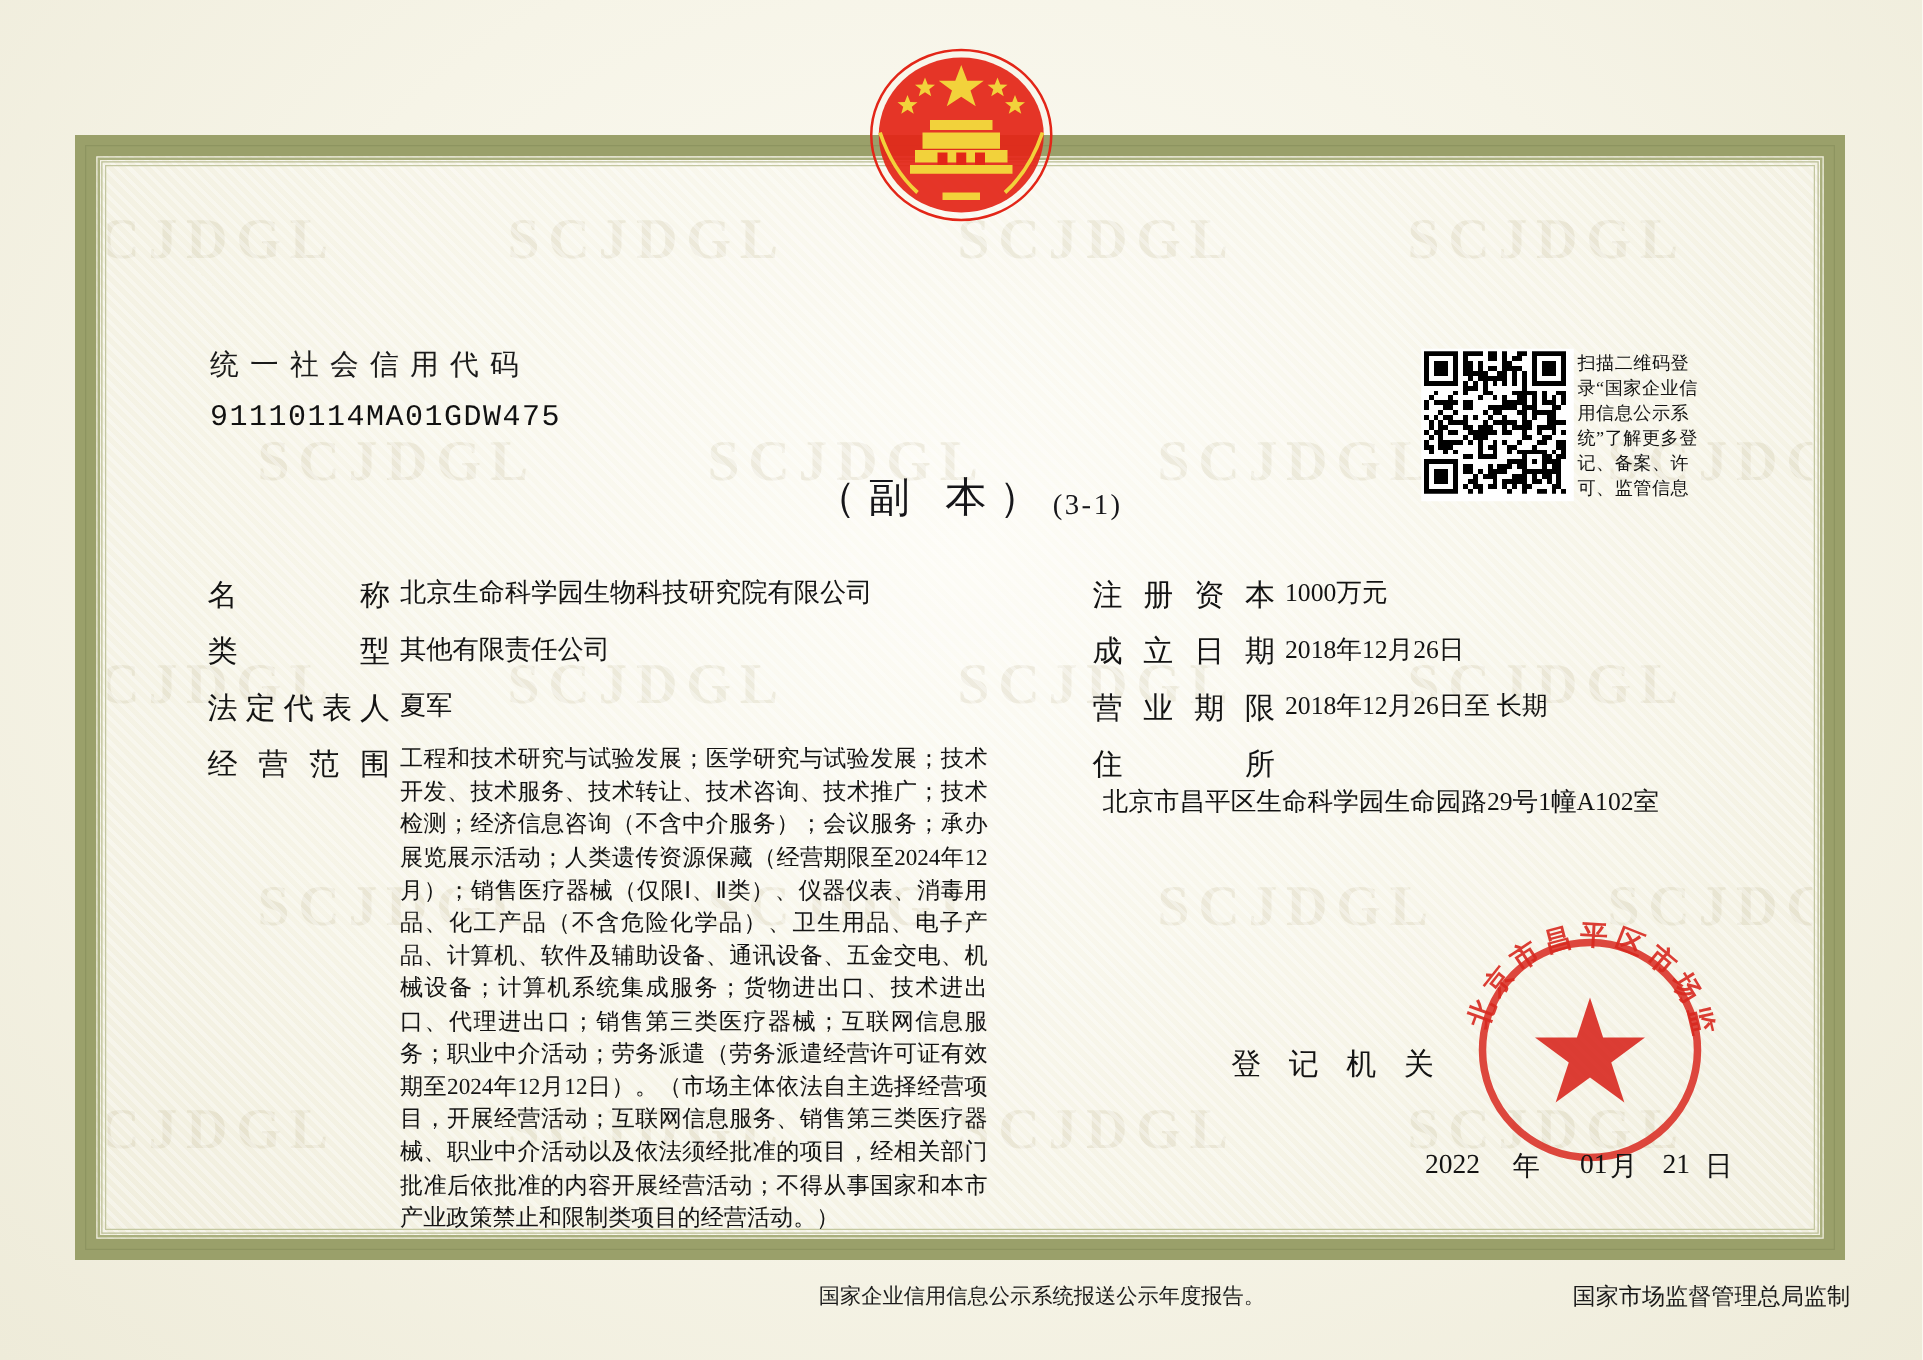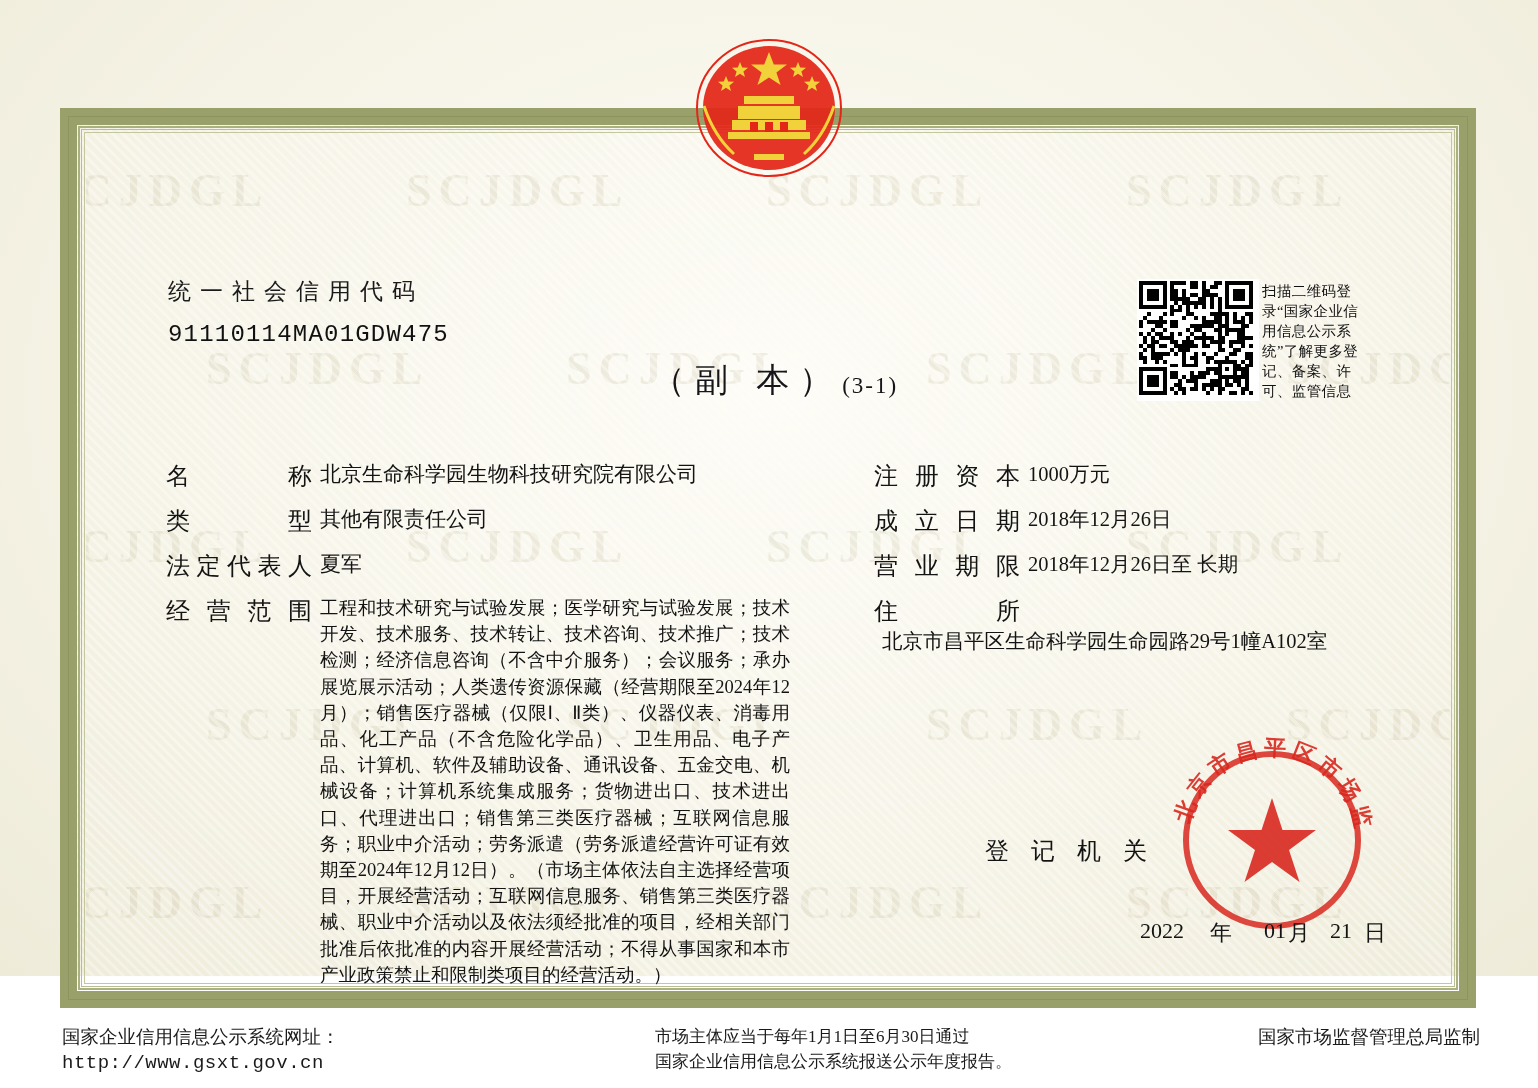"统一社会信用代码" .license { height: 976px -> 1088px }
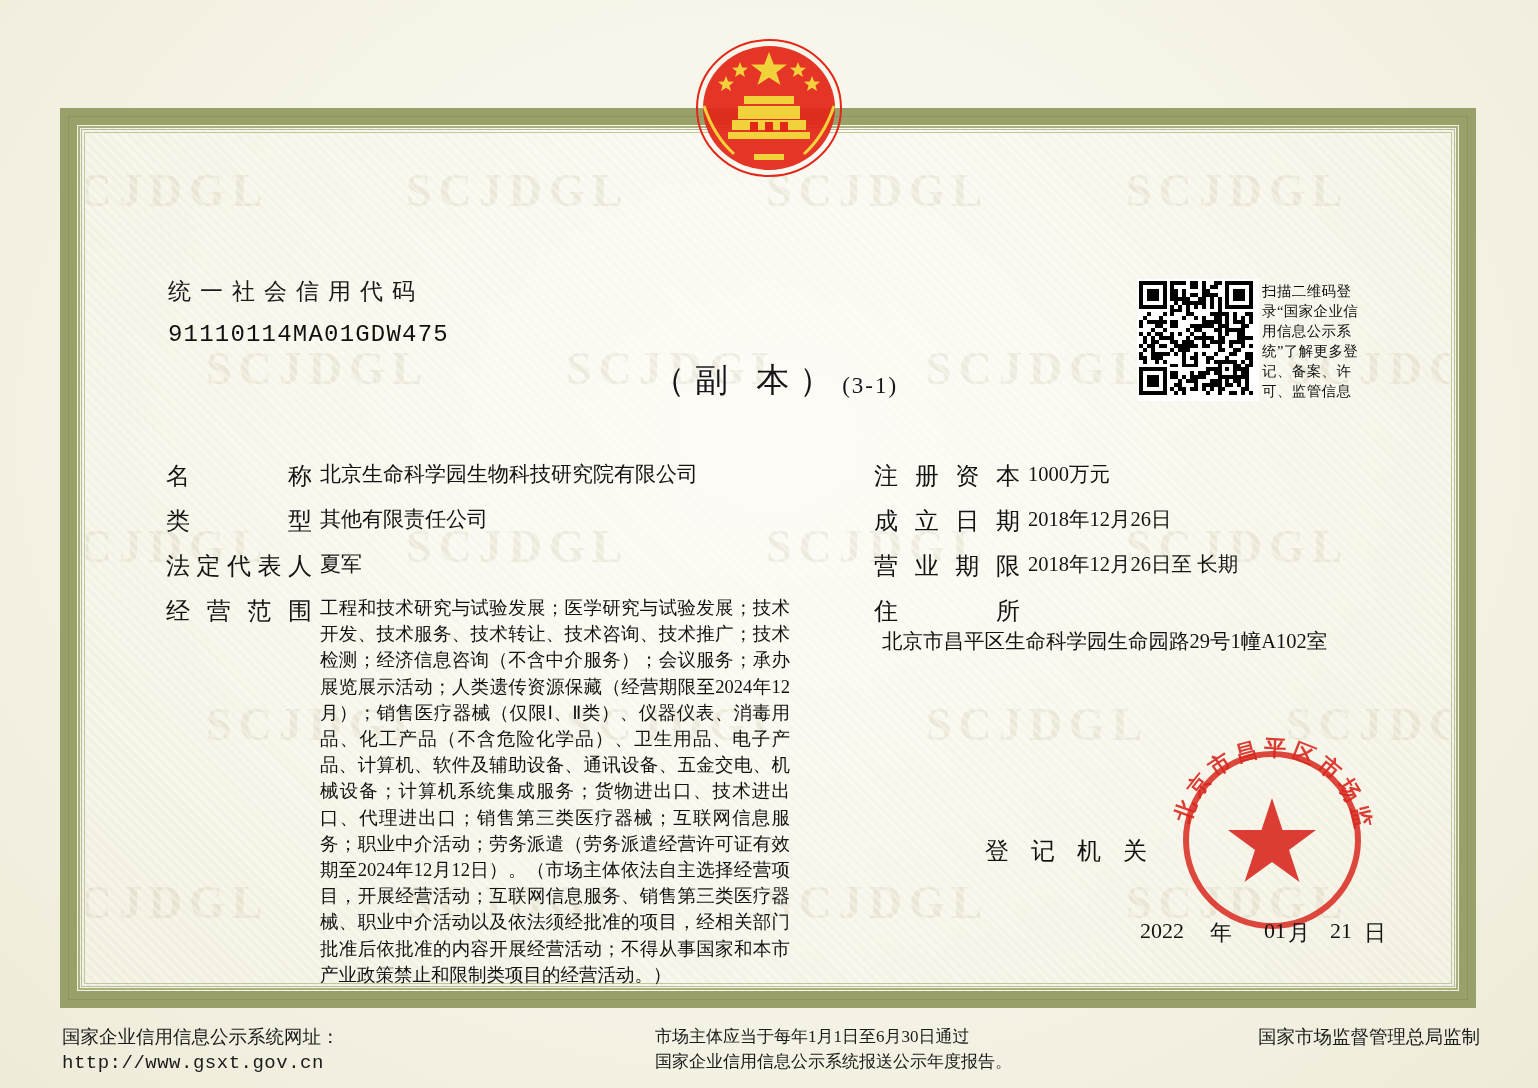"（副 本）(3-1)" .subtitle { top: 358px -> 376px }
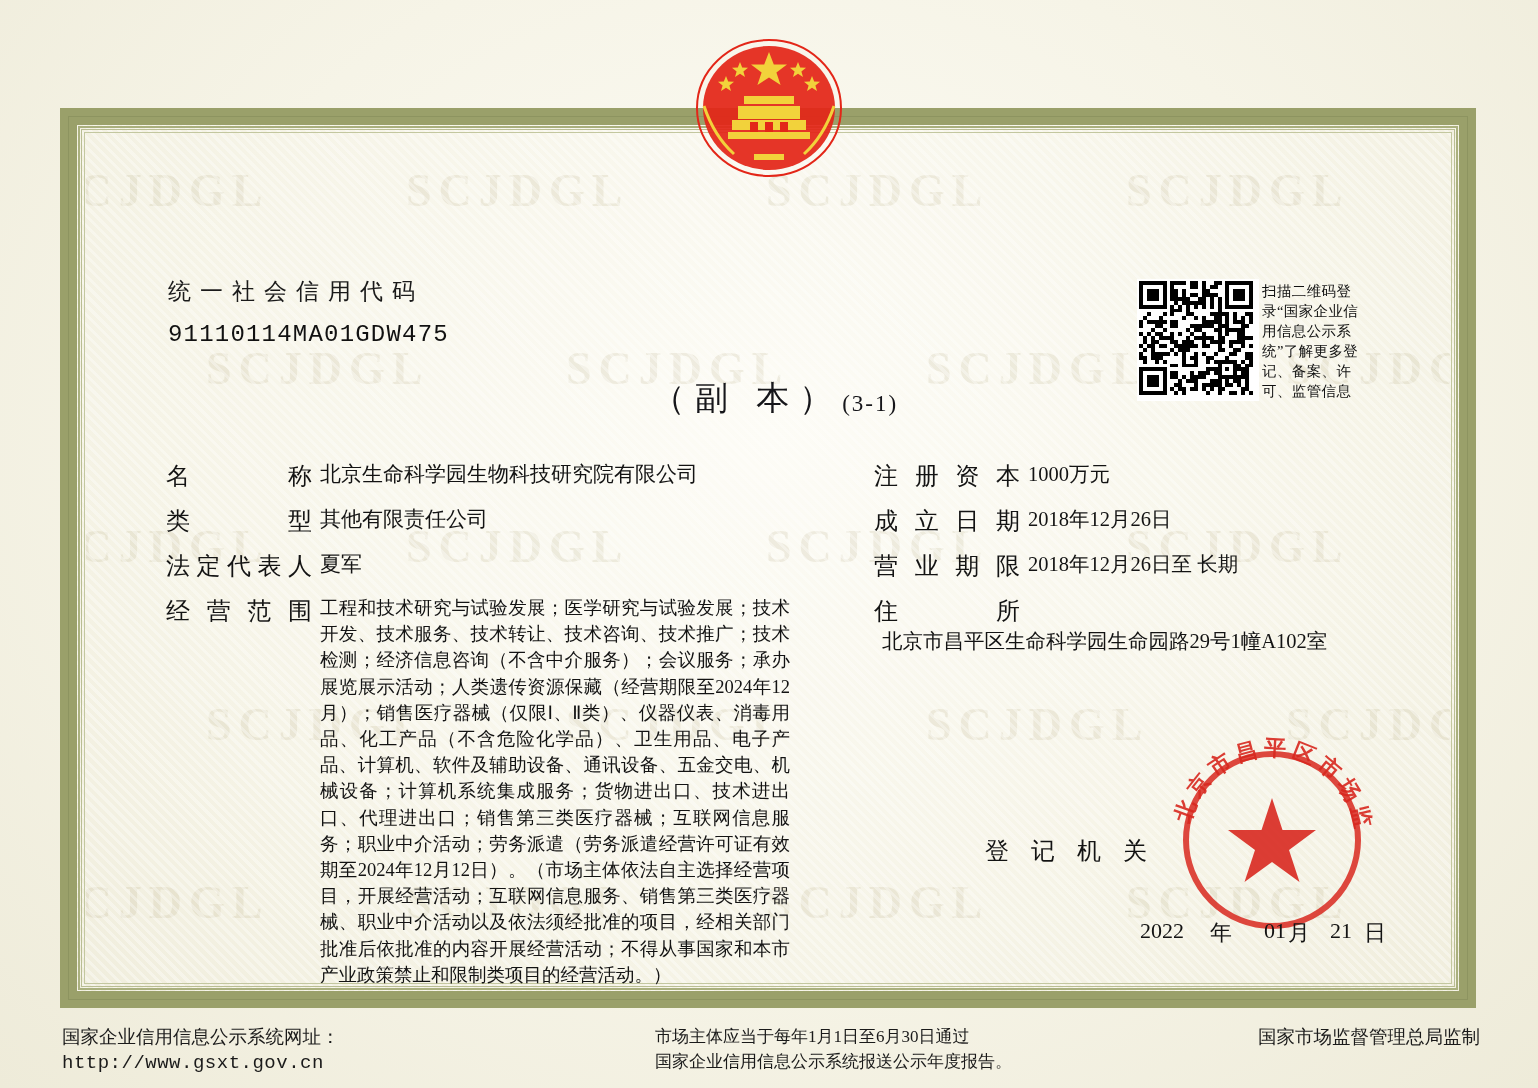"国家企业信用信息公示系统网址：" div.footer-left { html: <div> <div>国家企业信用信息公示系统网址：</div> <div>http://www.gsxt.gov.cn</div> </div> -> none }
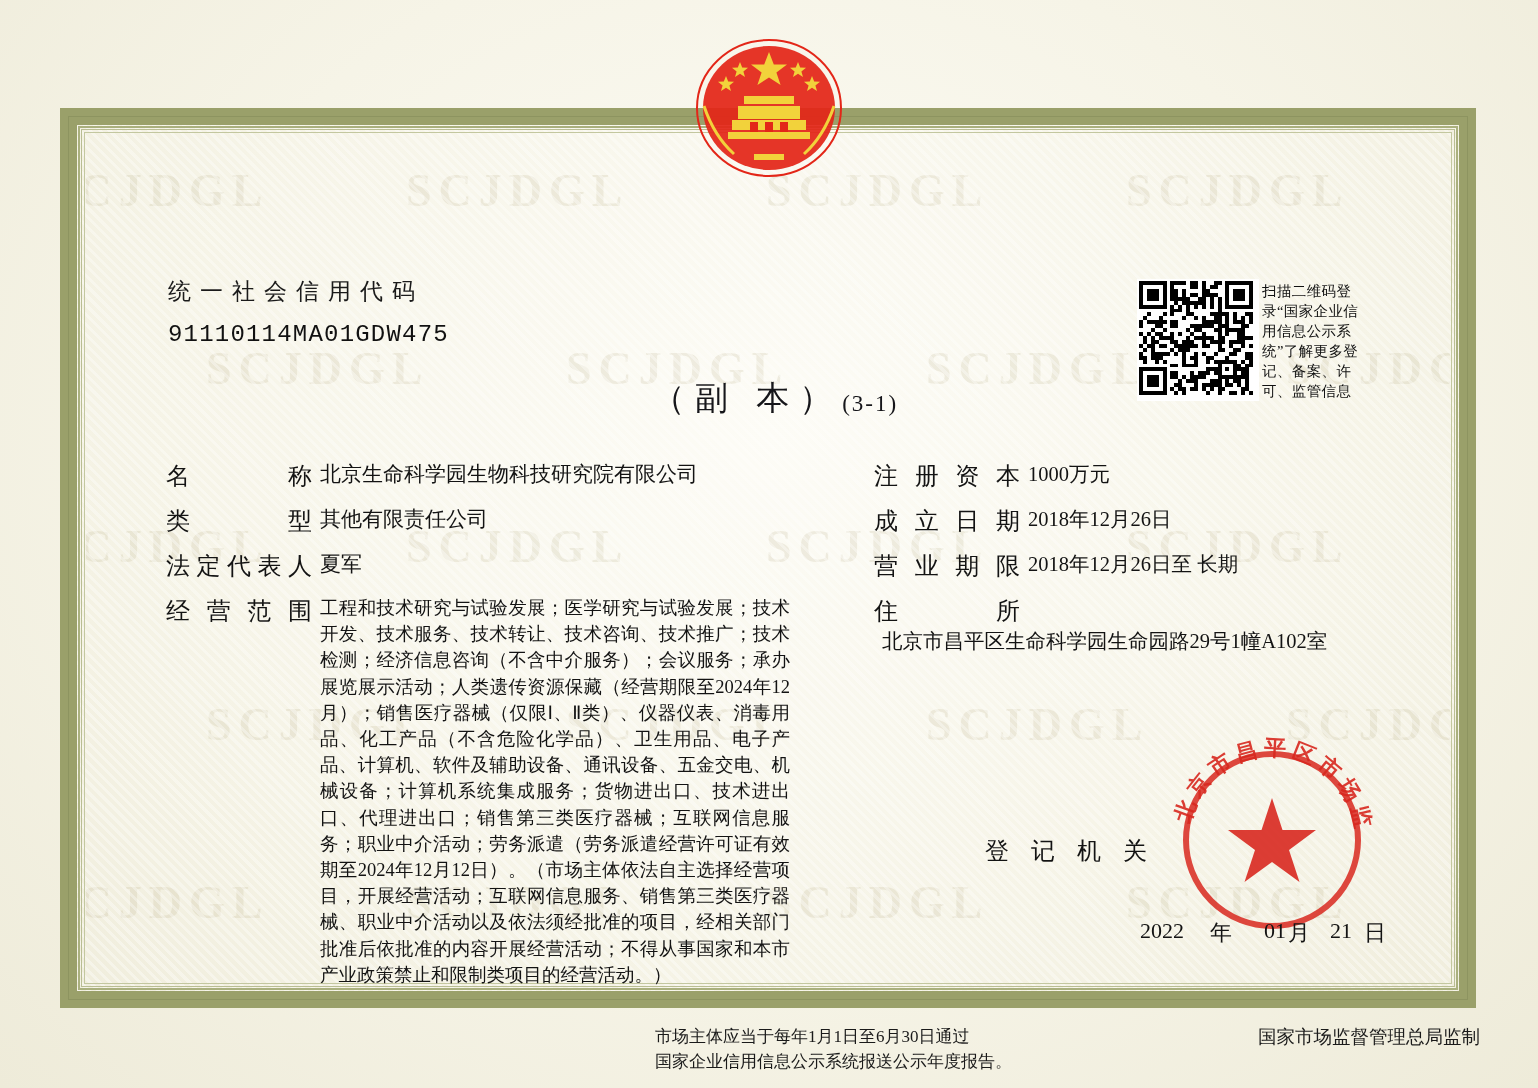"市场主体应当于每年1月1日至6月30日通过" div { html: <div>市场主体应当于每年1月1日至6月30日通过</div> -> none }
